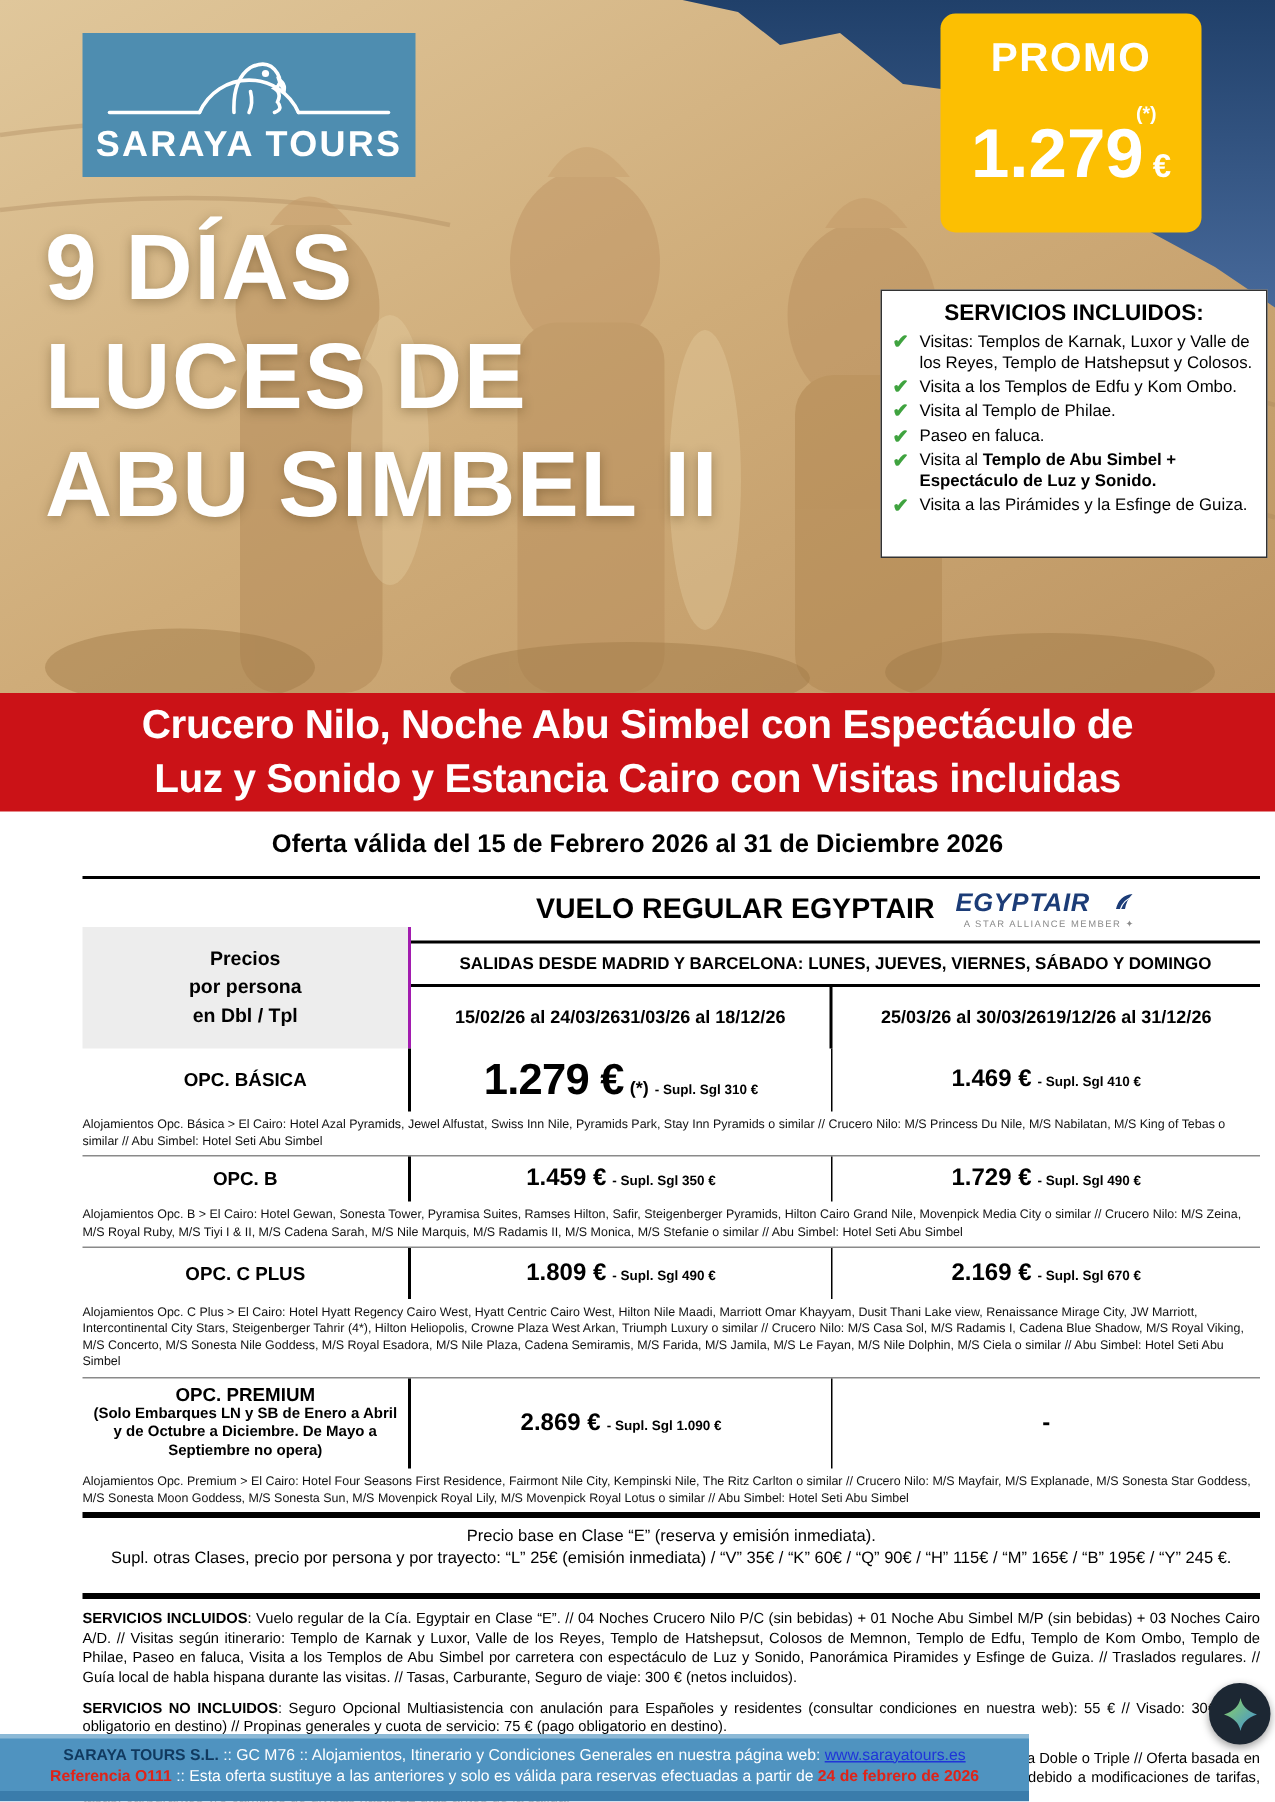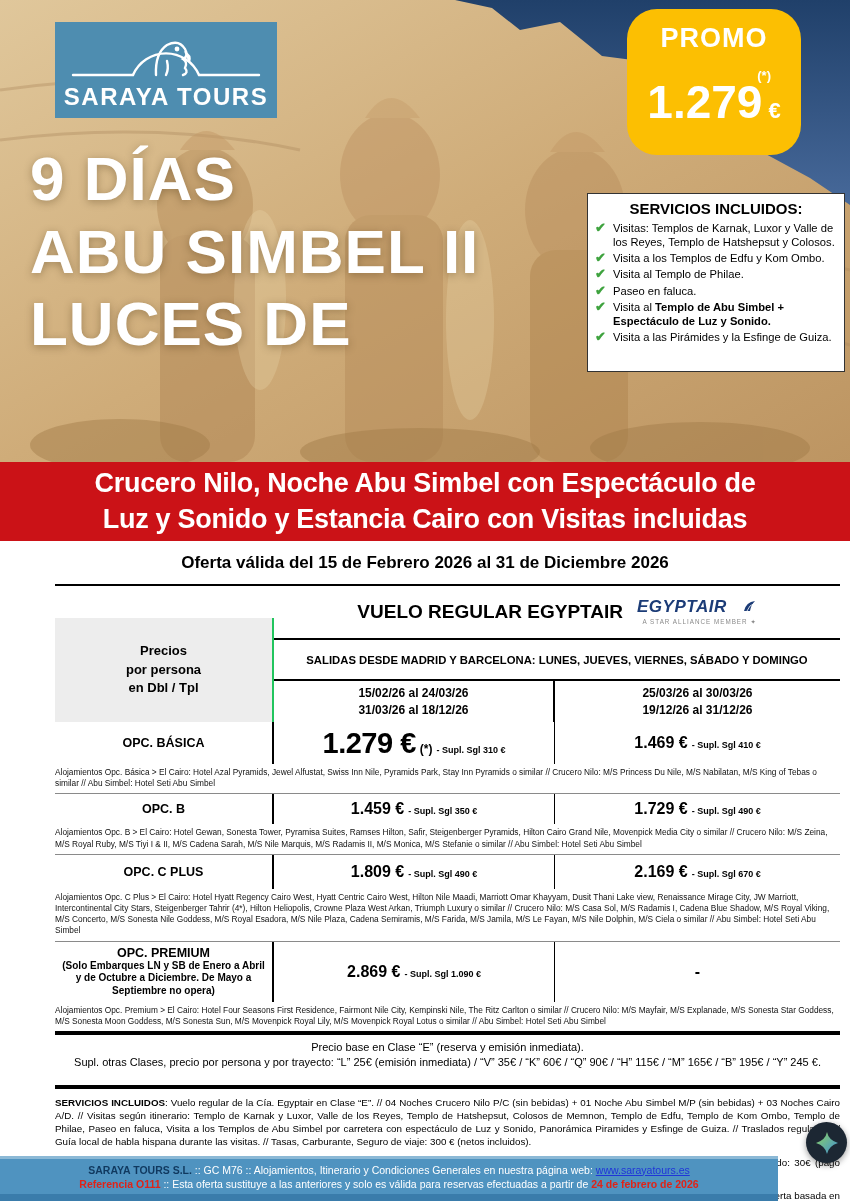"PROMO" .promo-badge { border-radius: 30px -> 10px }
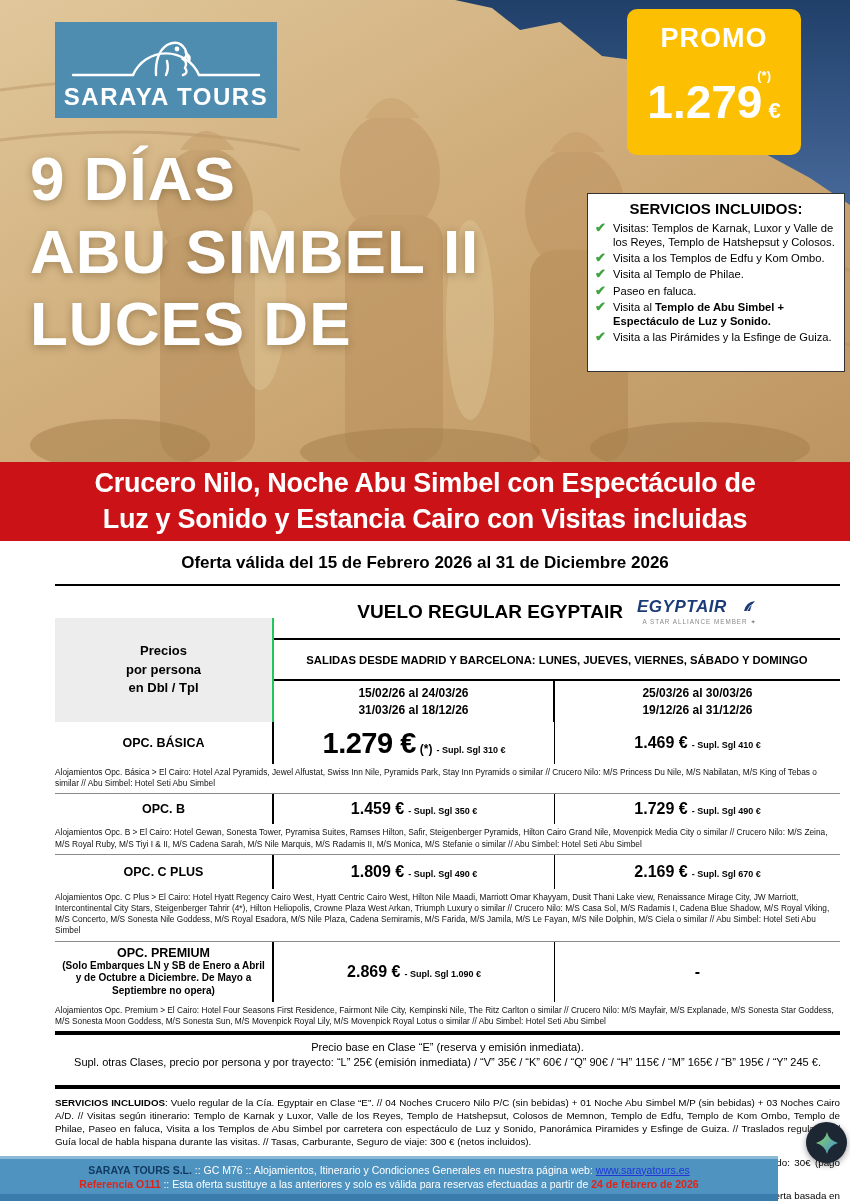"ABU SIMBEL II" div { order: before "LUCES DE" -> after "LUCES DE" }
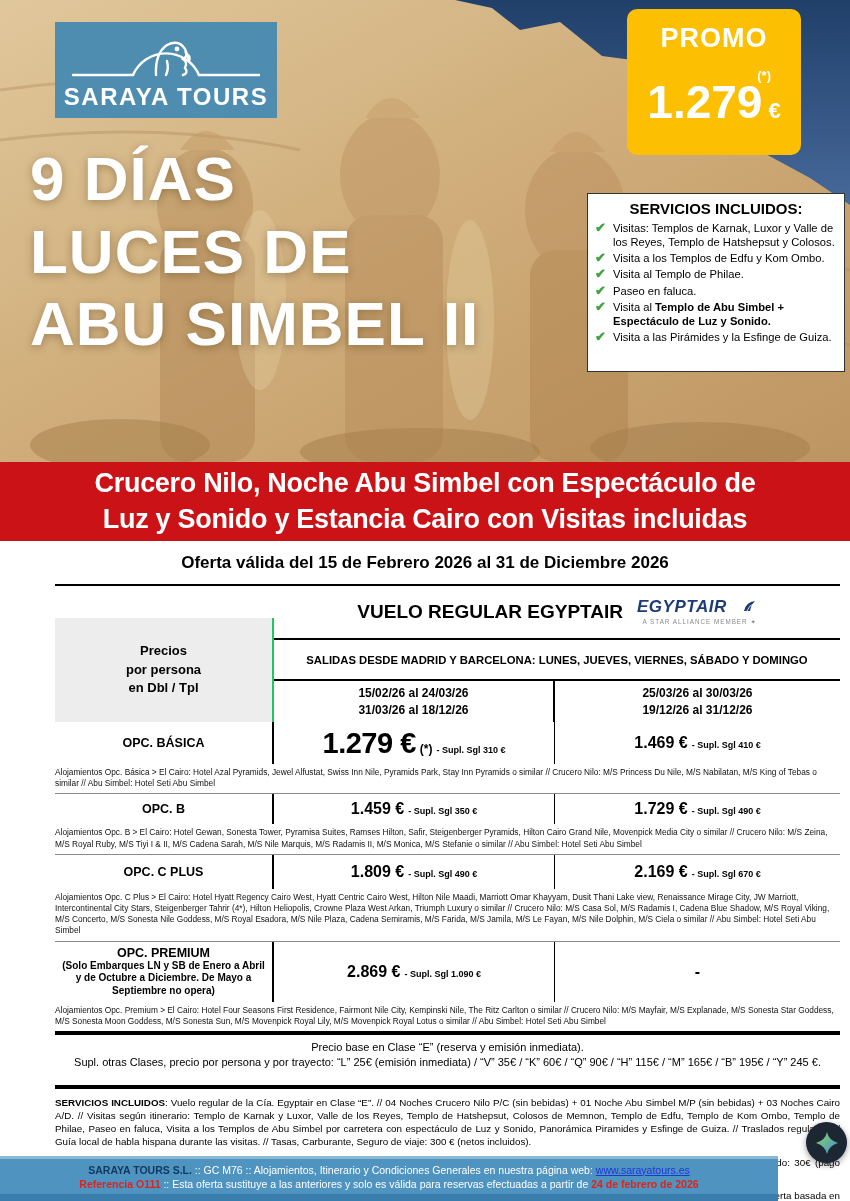"VUELO REGULAR EGYPTAIR" .flight-row { height: 54px -> 43px }
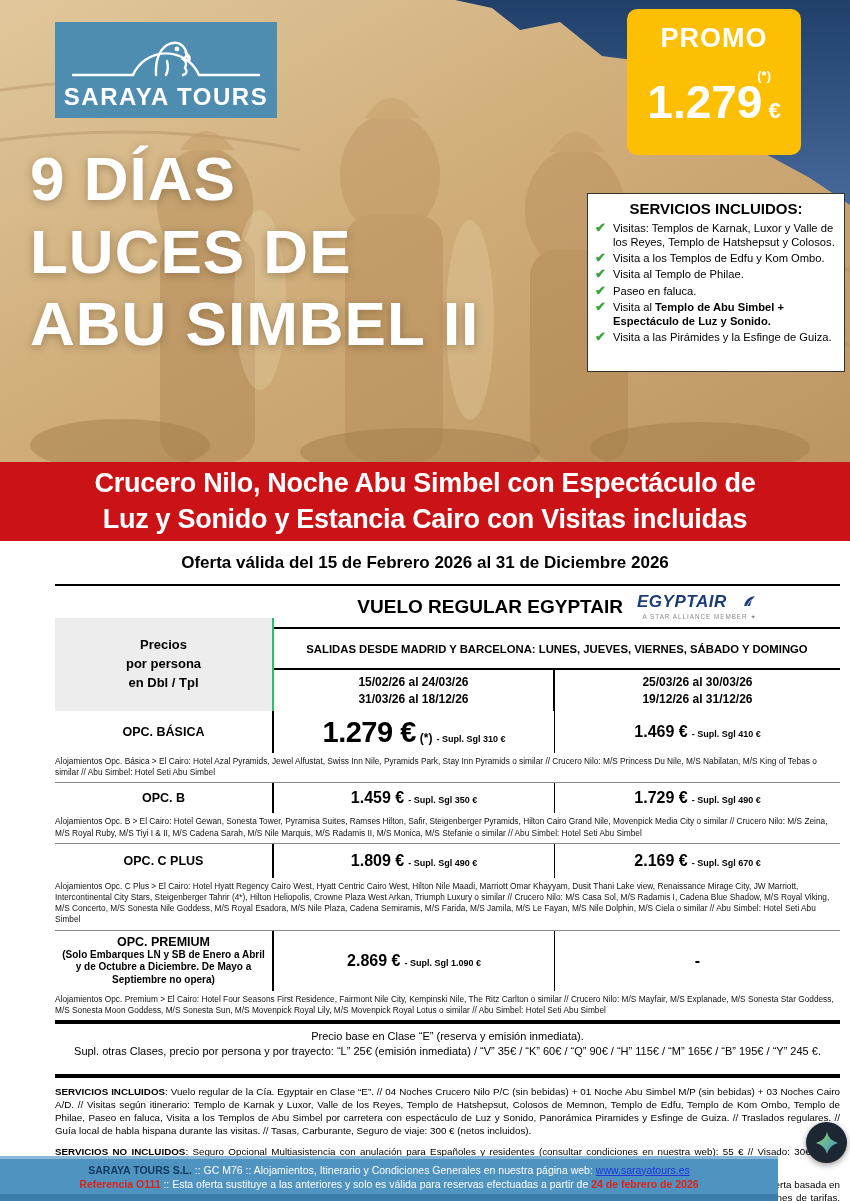"Precios" .lcol { border-right: 2px solid #22c55e -> 2px solid #a21caf }
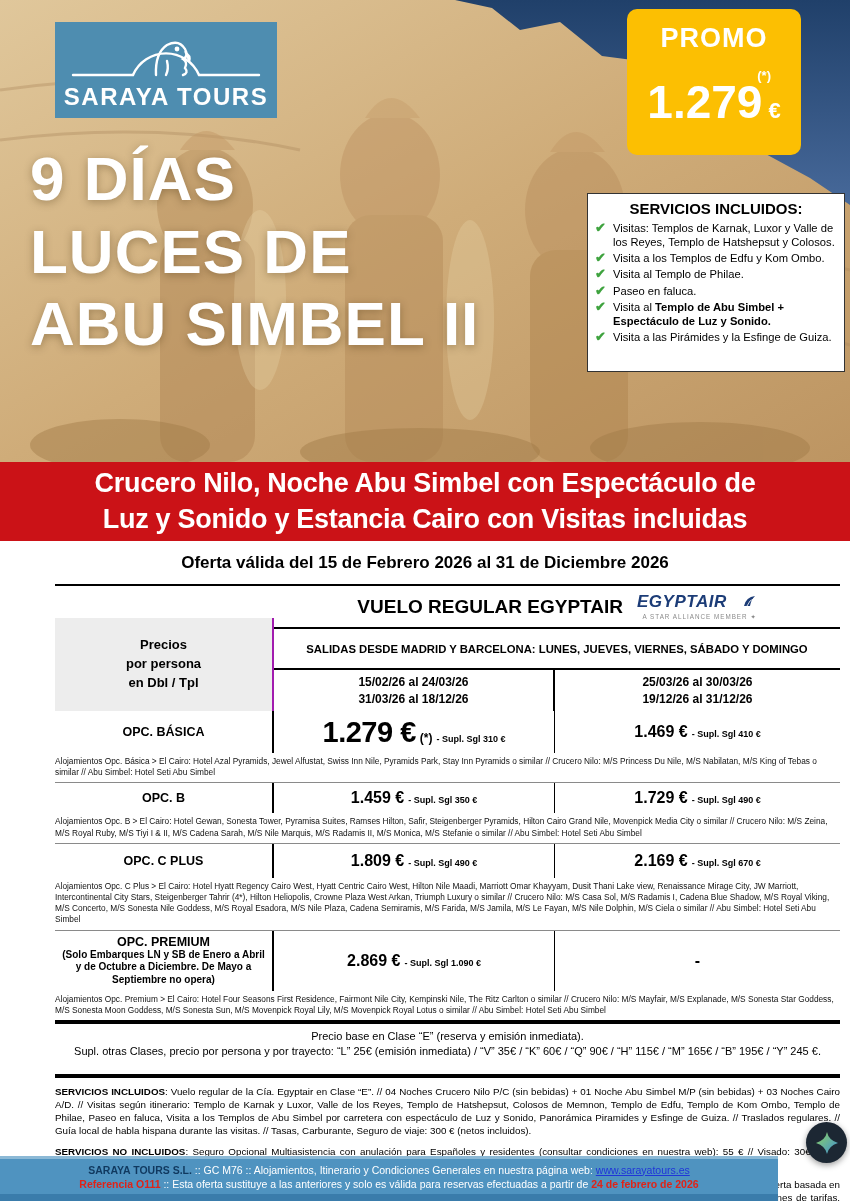"SALIDAS DESDE MADRID Y BARCELONA:" .salidas-row { height: 41px -> 29px }
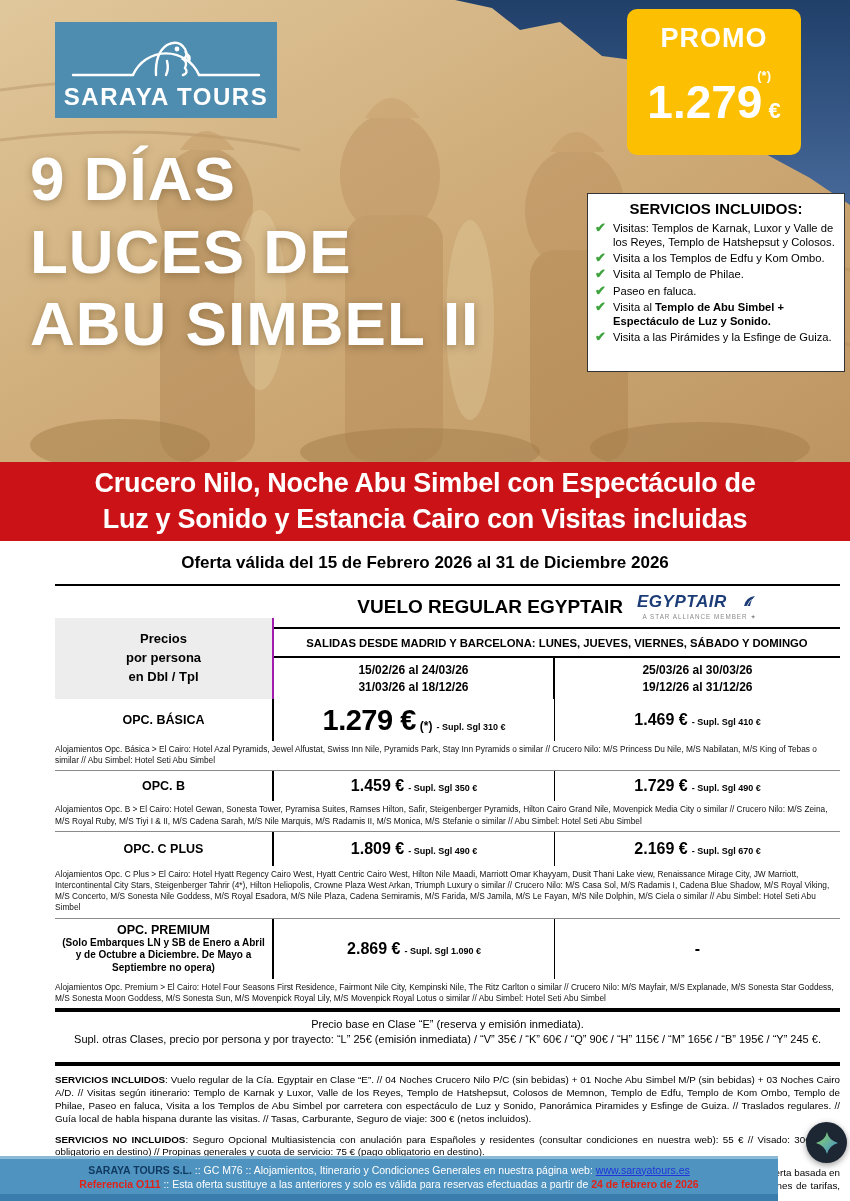"15/02/26 al 24/03/26" .date-cell { flex-direction: column -> row }
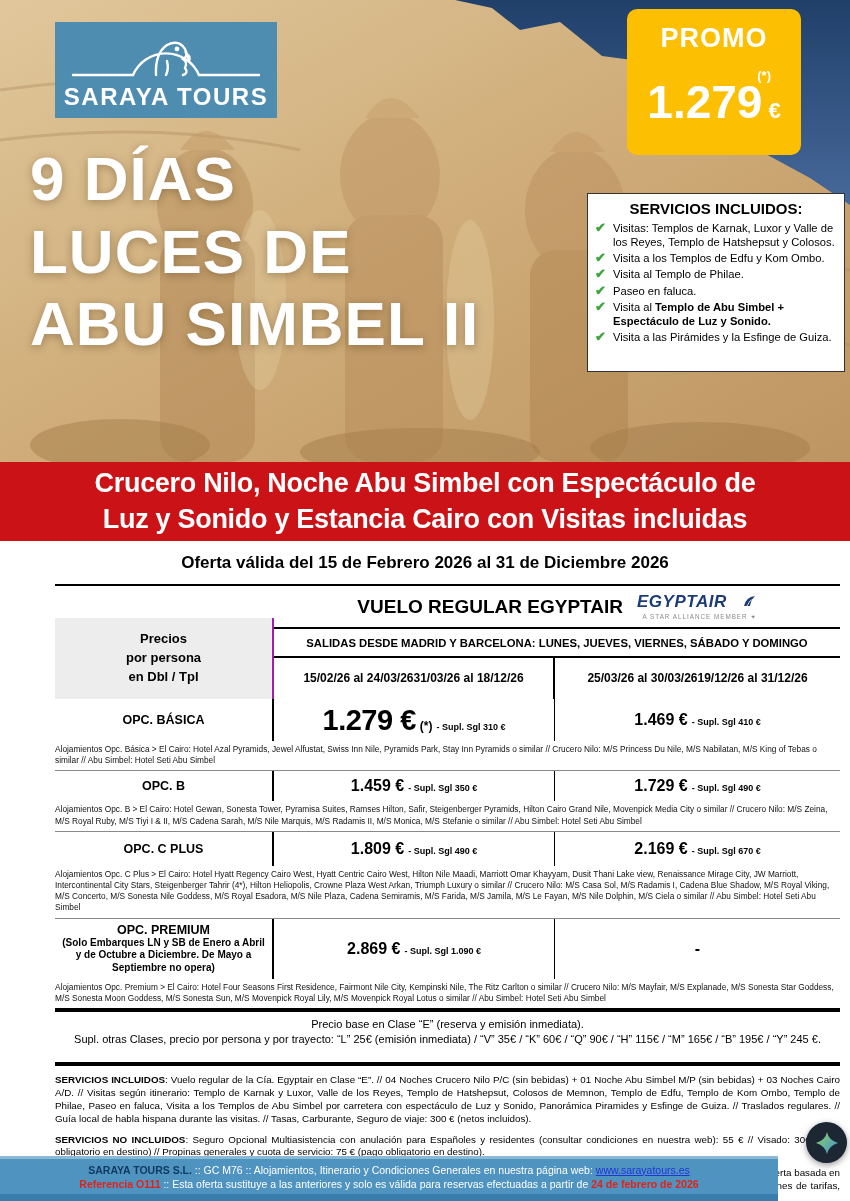"SARAYA TOURS S.L. :: GC" .footer { width: 778px -> 686px }
